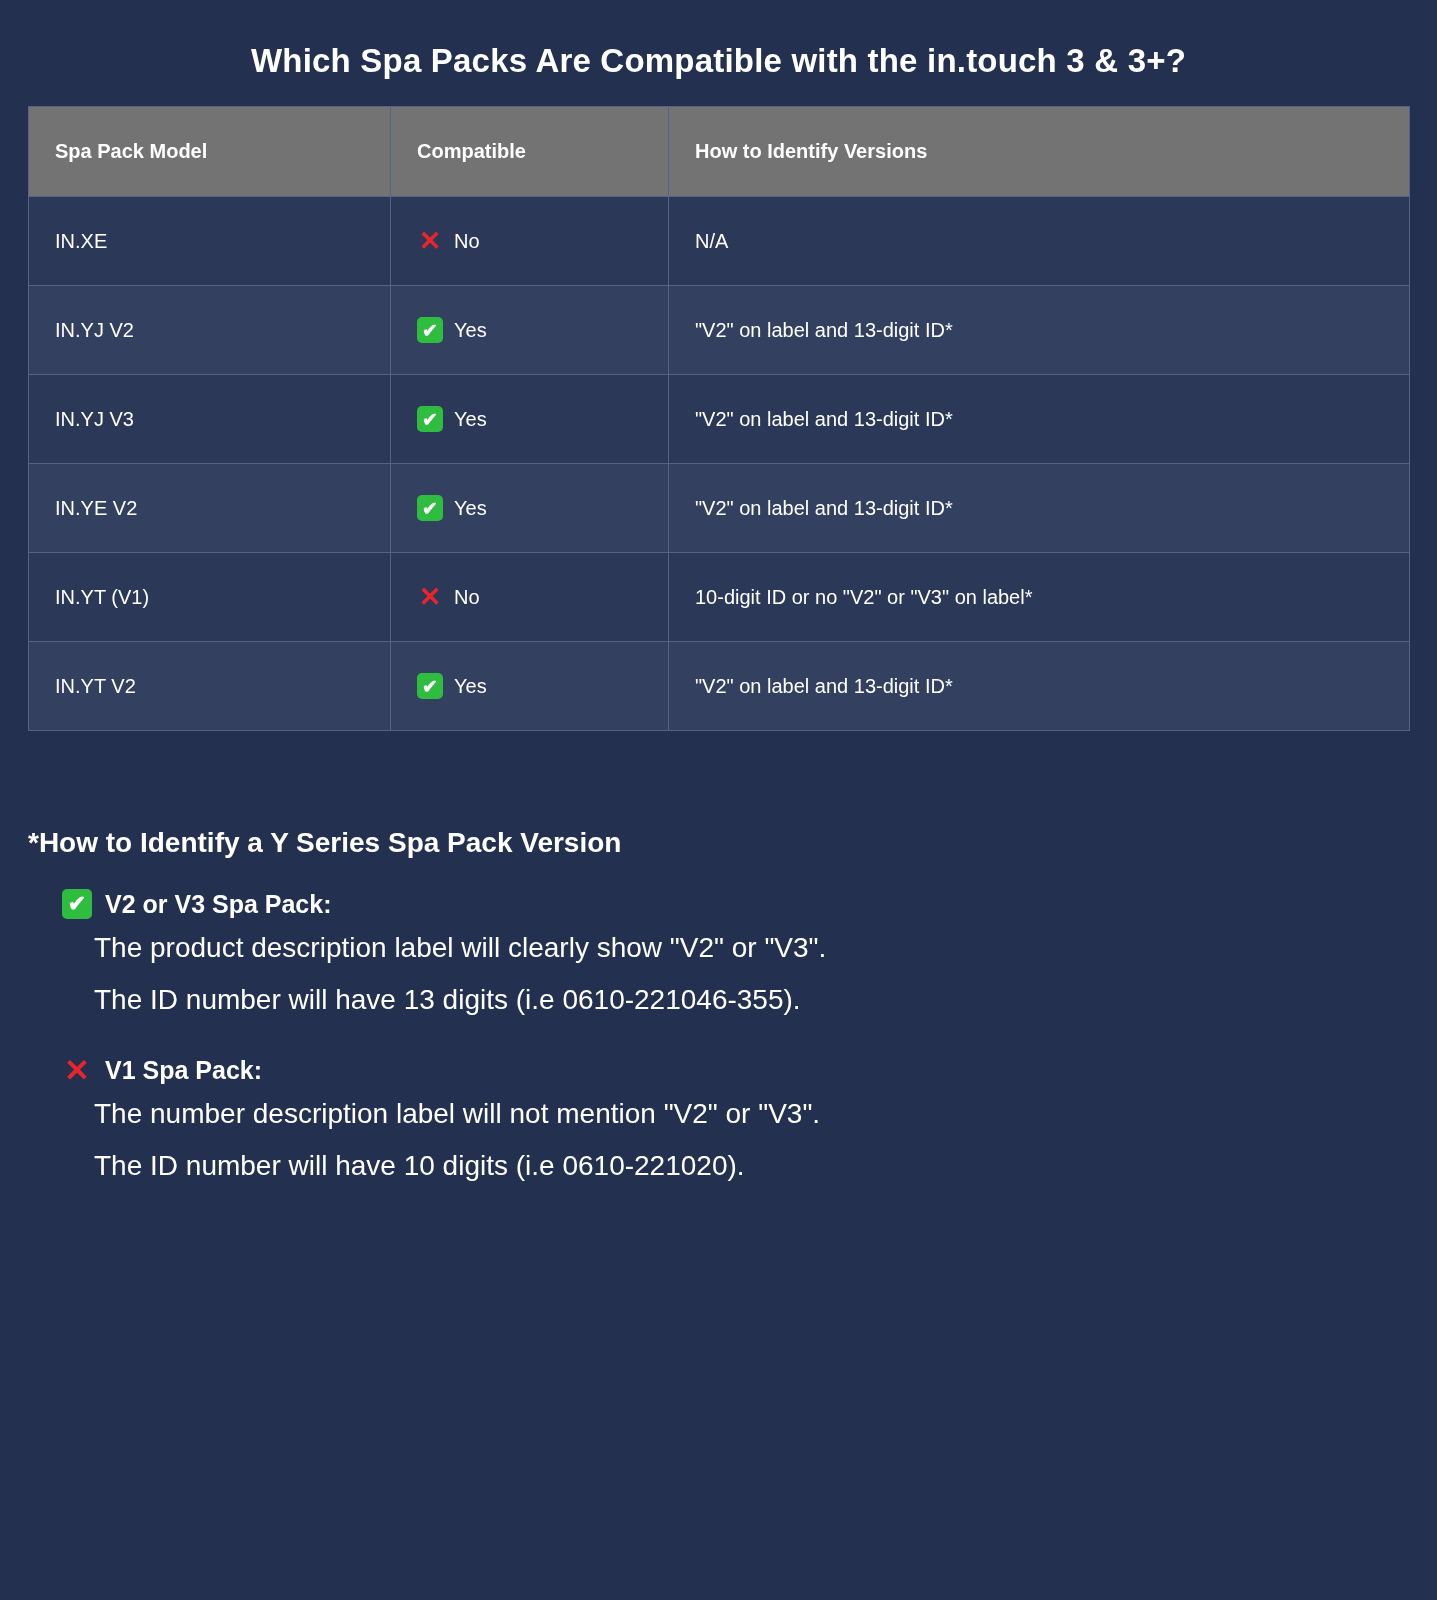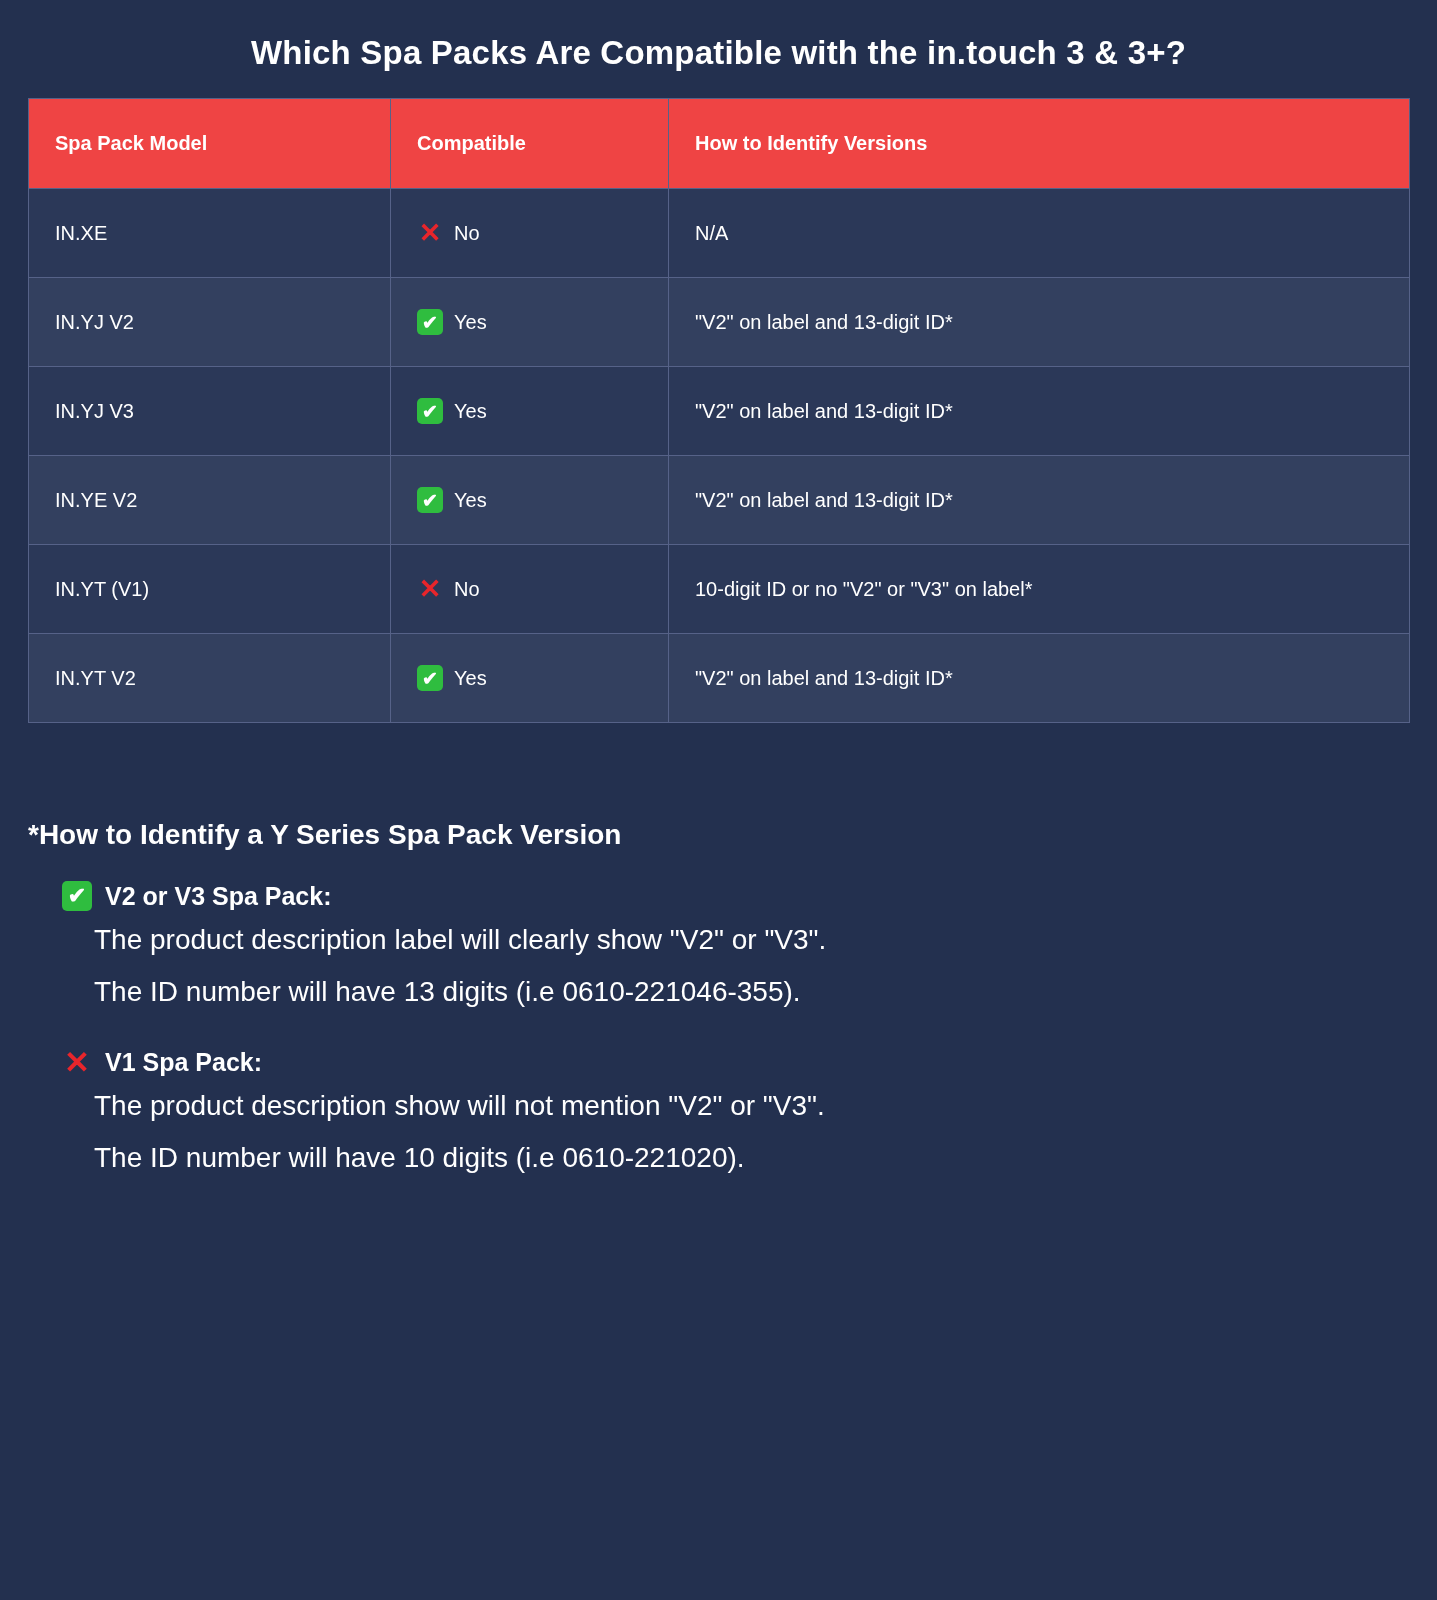"Which Spa Packs Are Compatible" .page { padding: 24px 28px 40px 28px -> 32px 28px 40px 28px }
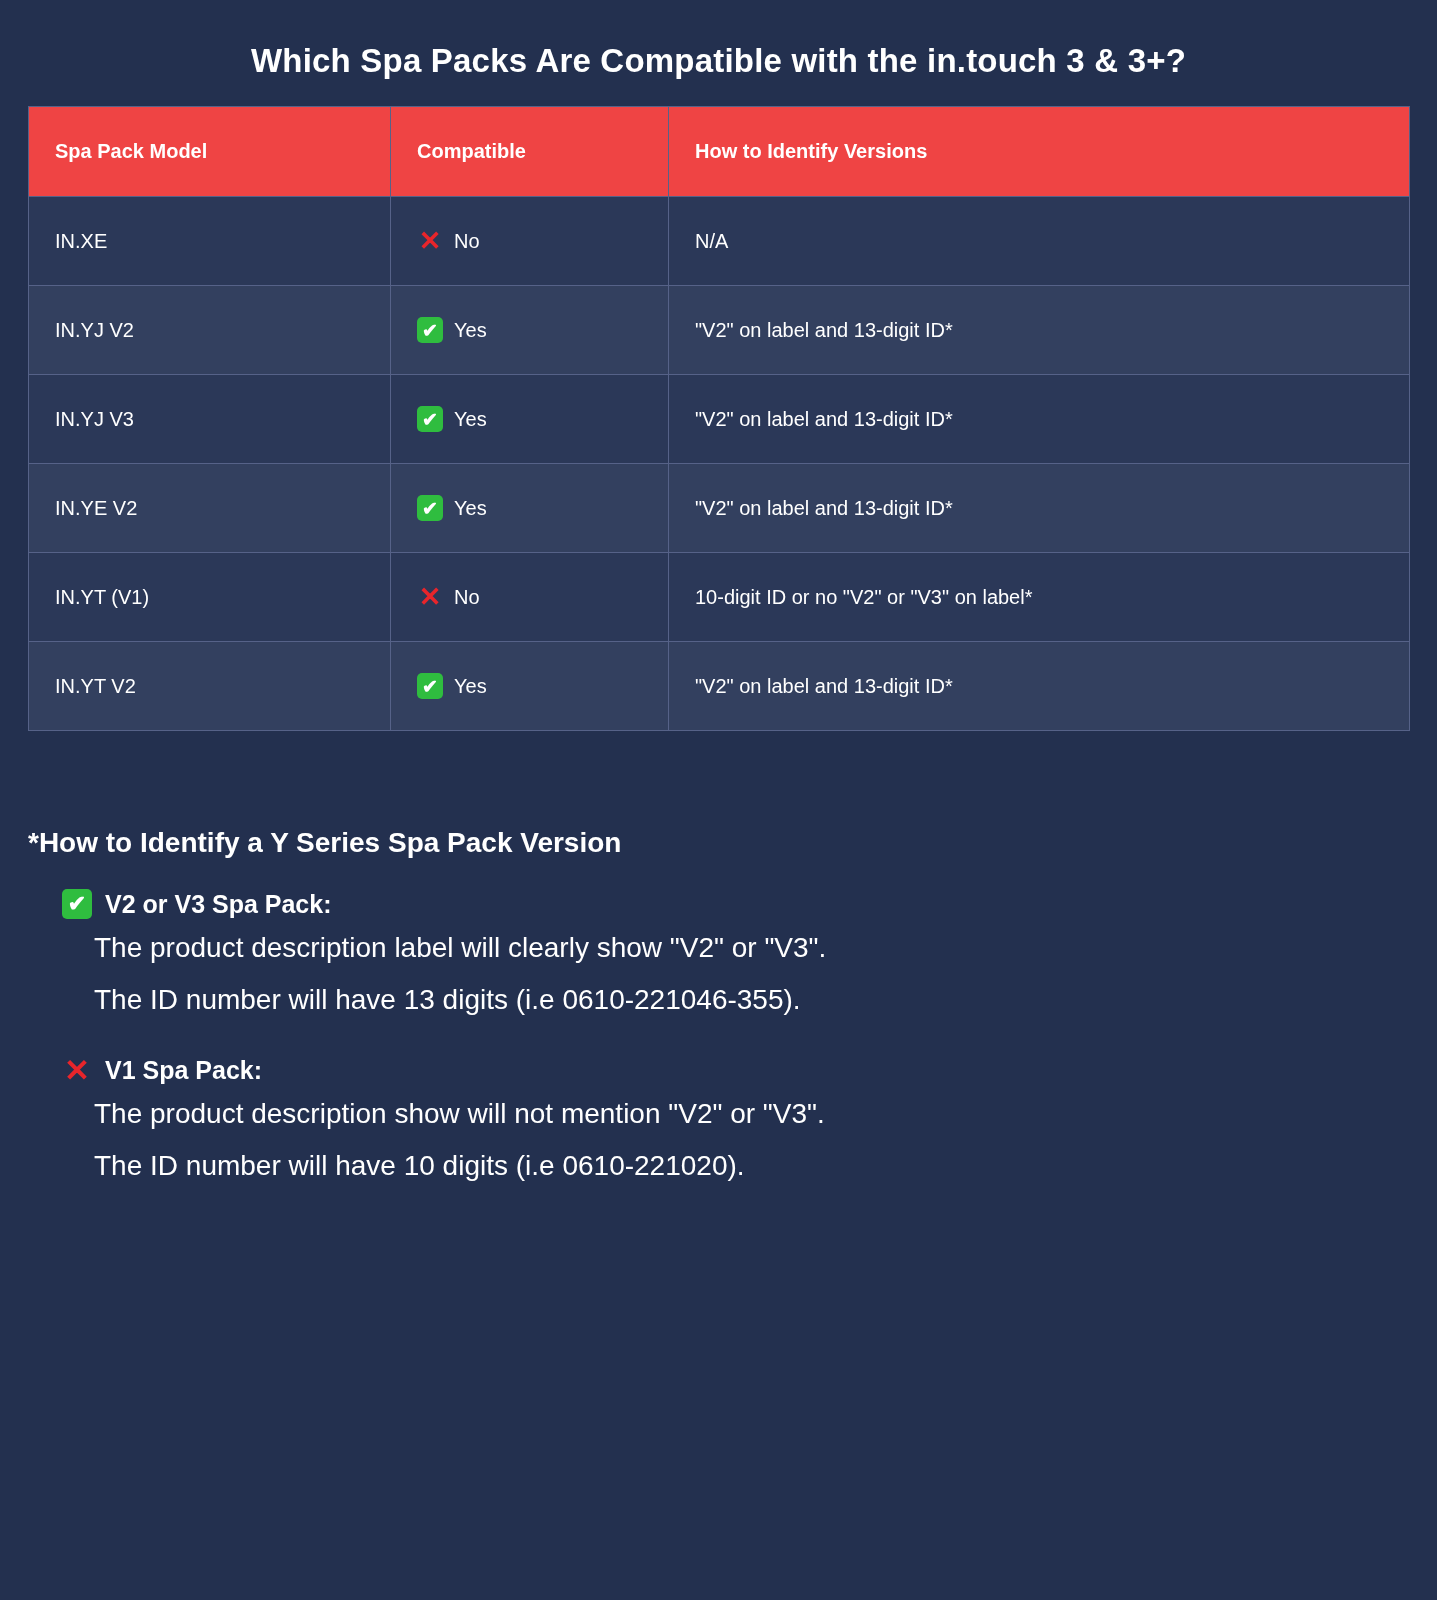"Spa Pack Model" table.compat th { background: #ef4444 -> #737373 }
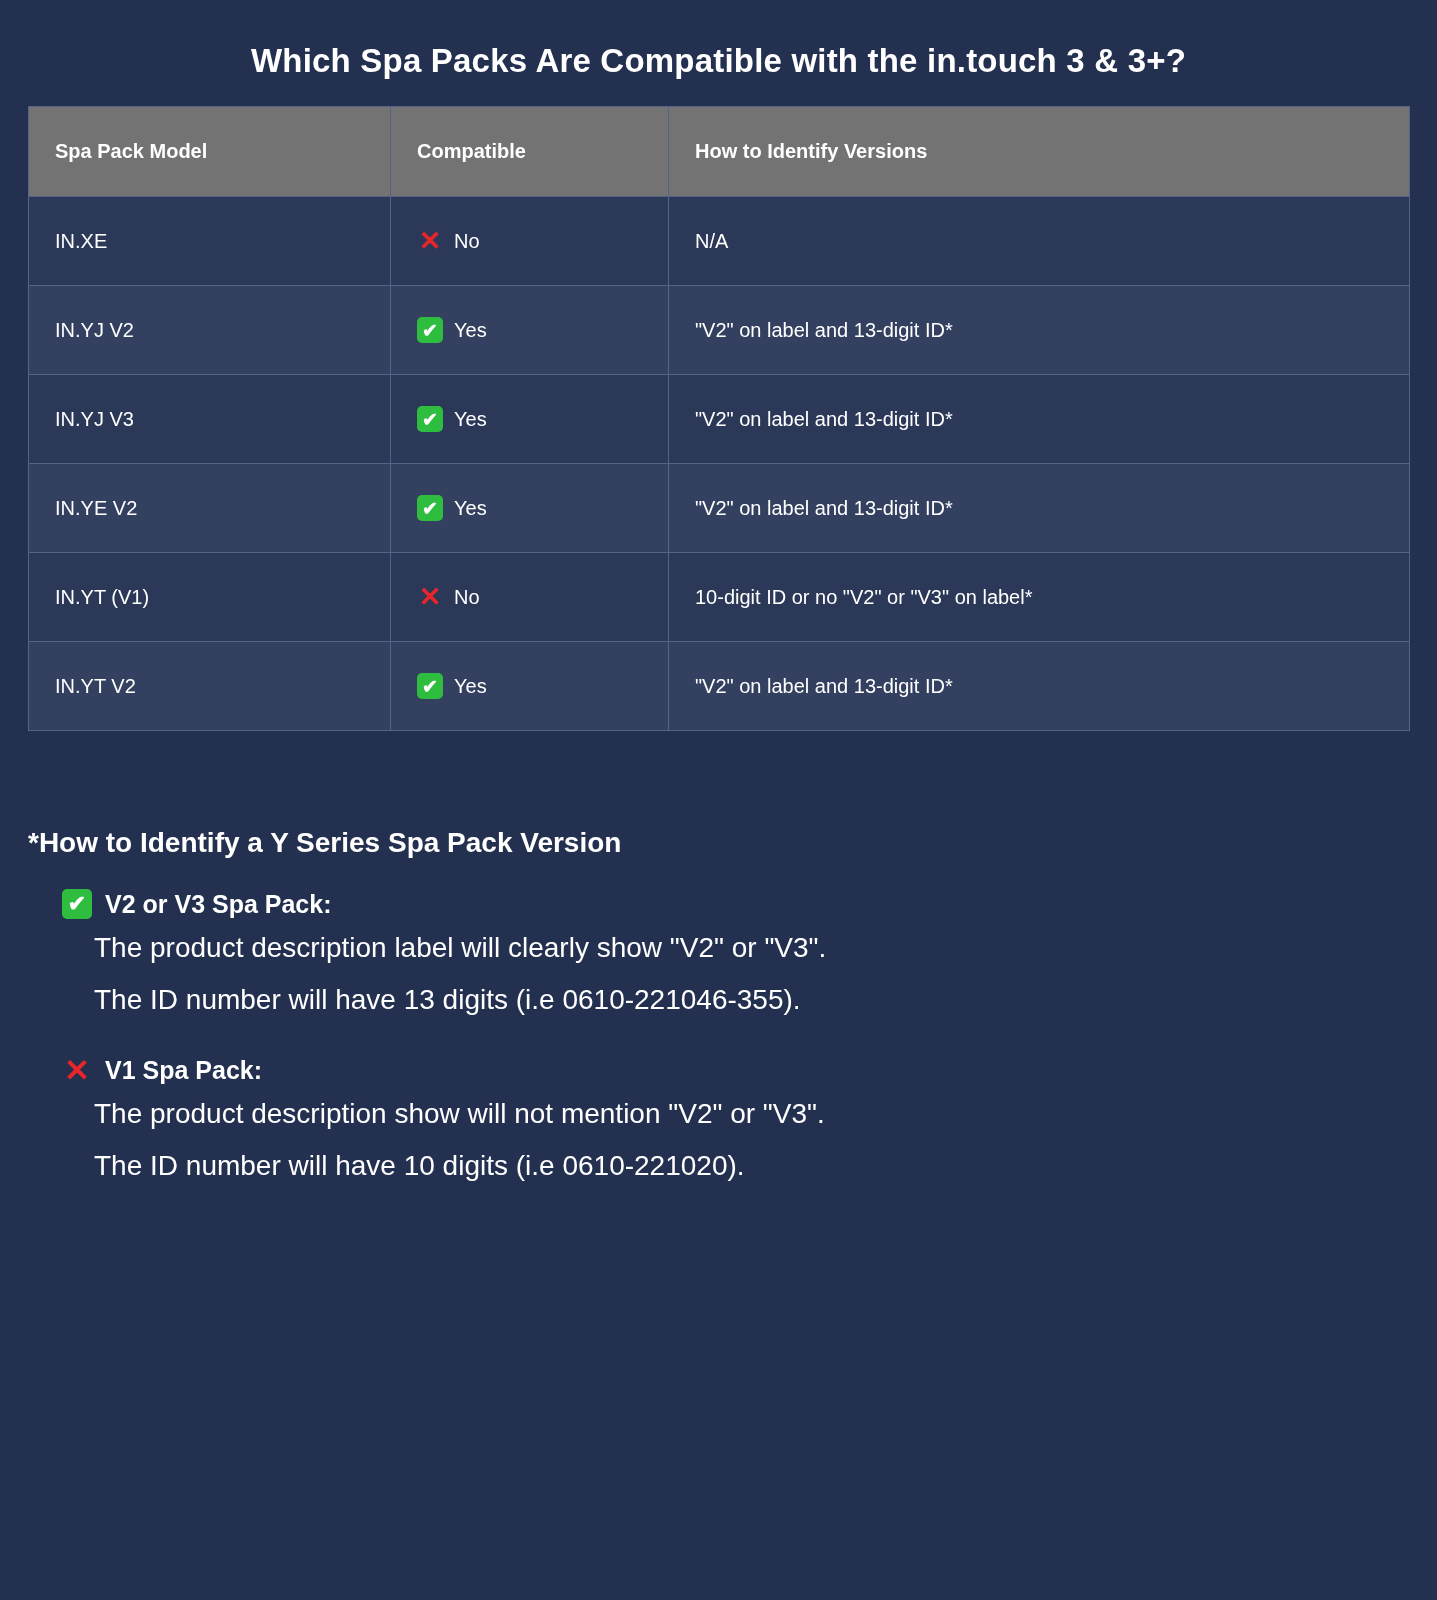"The product description show will" div.note-line { text: product description show -> number description label }
